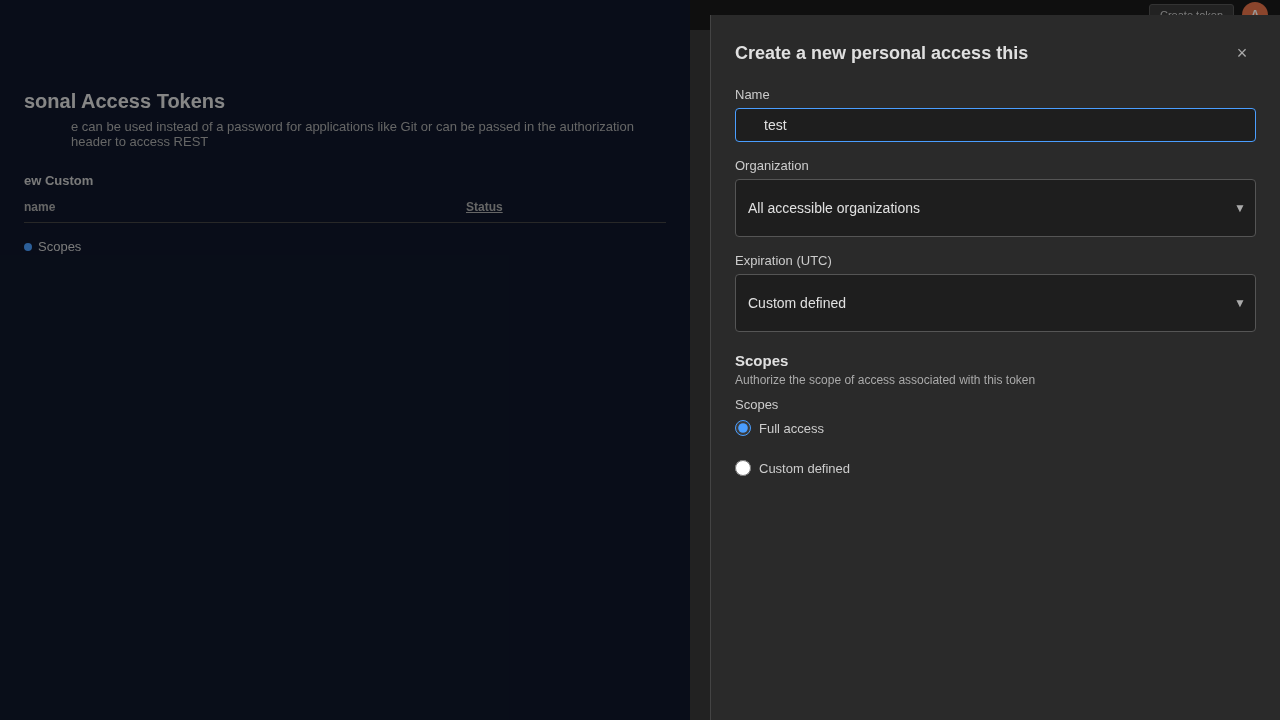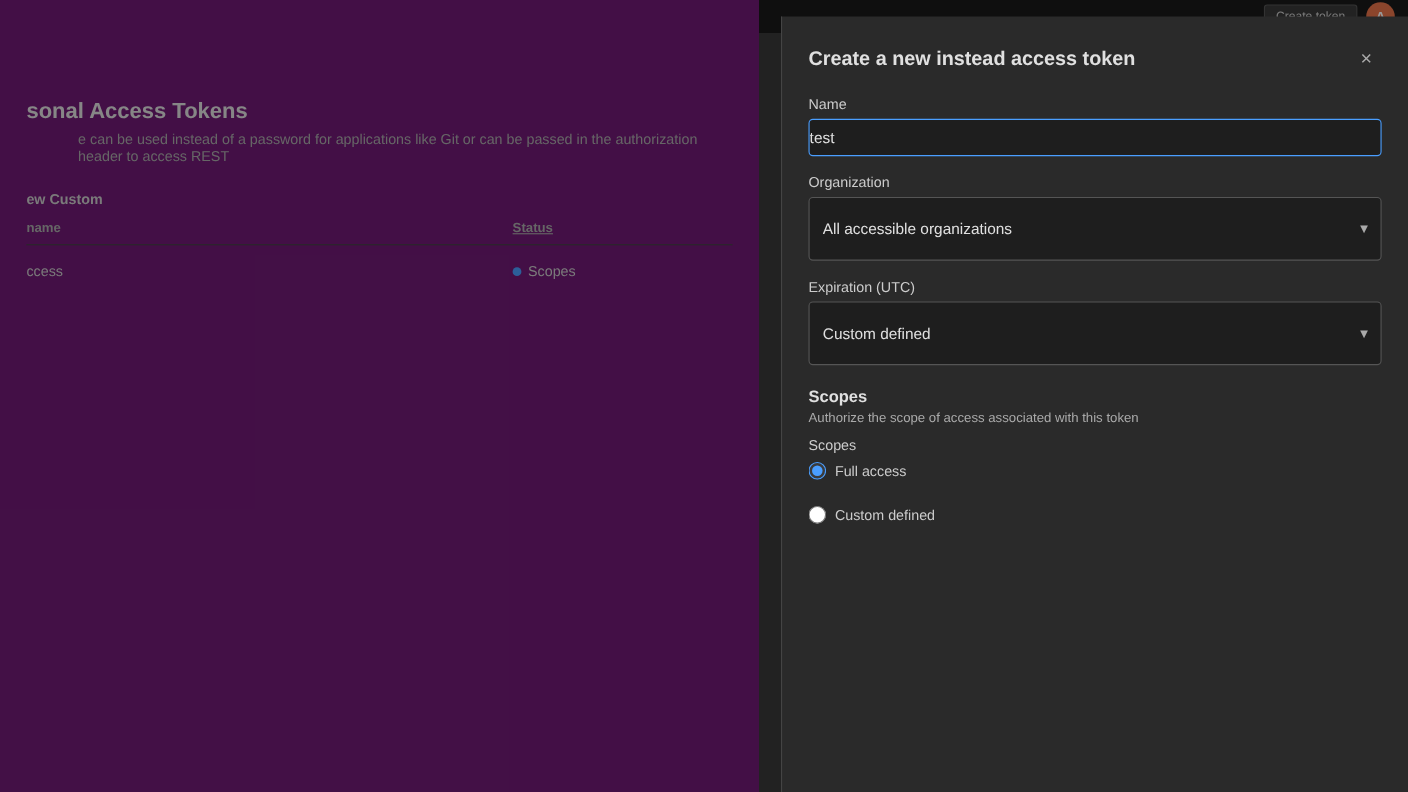"Create a new instead access" span.modal-title { text: instead access token -> personal access this }
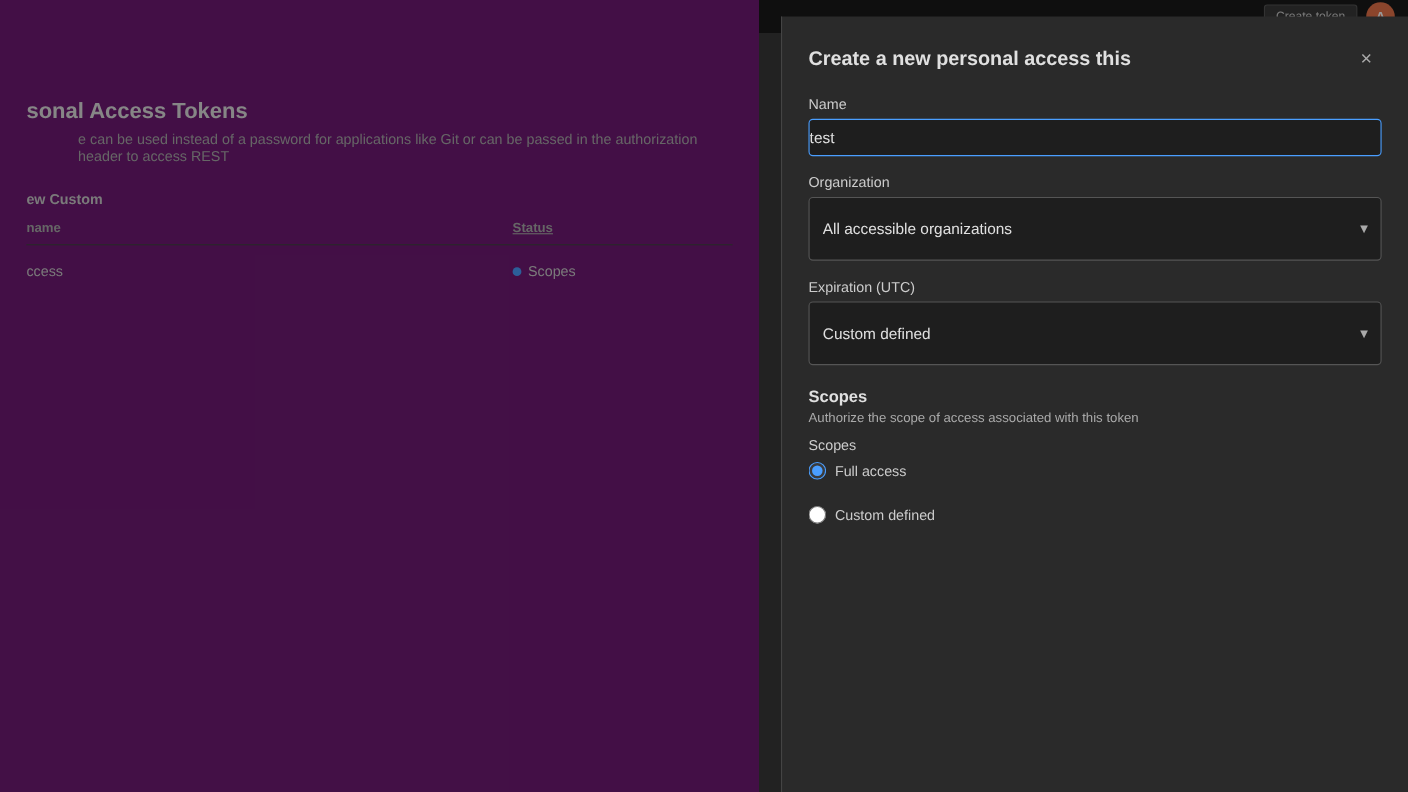"sonal Access Tokens" .bg-page { background: #701a75 -> #0f172a }
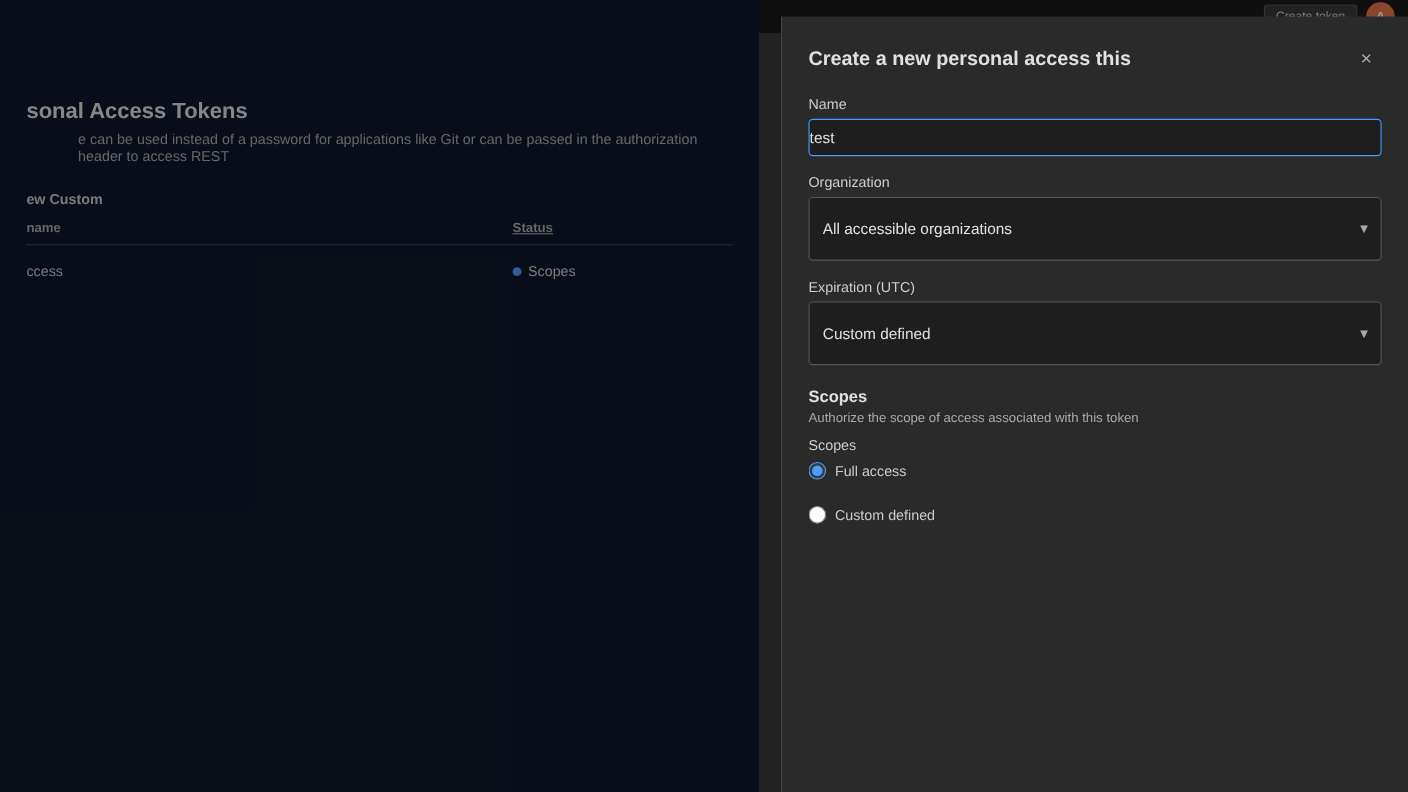"test" .form-input { padding: 8px 0 -> 8px 28px }
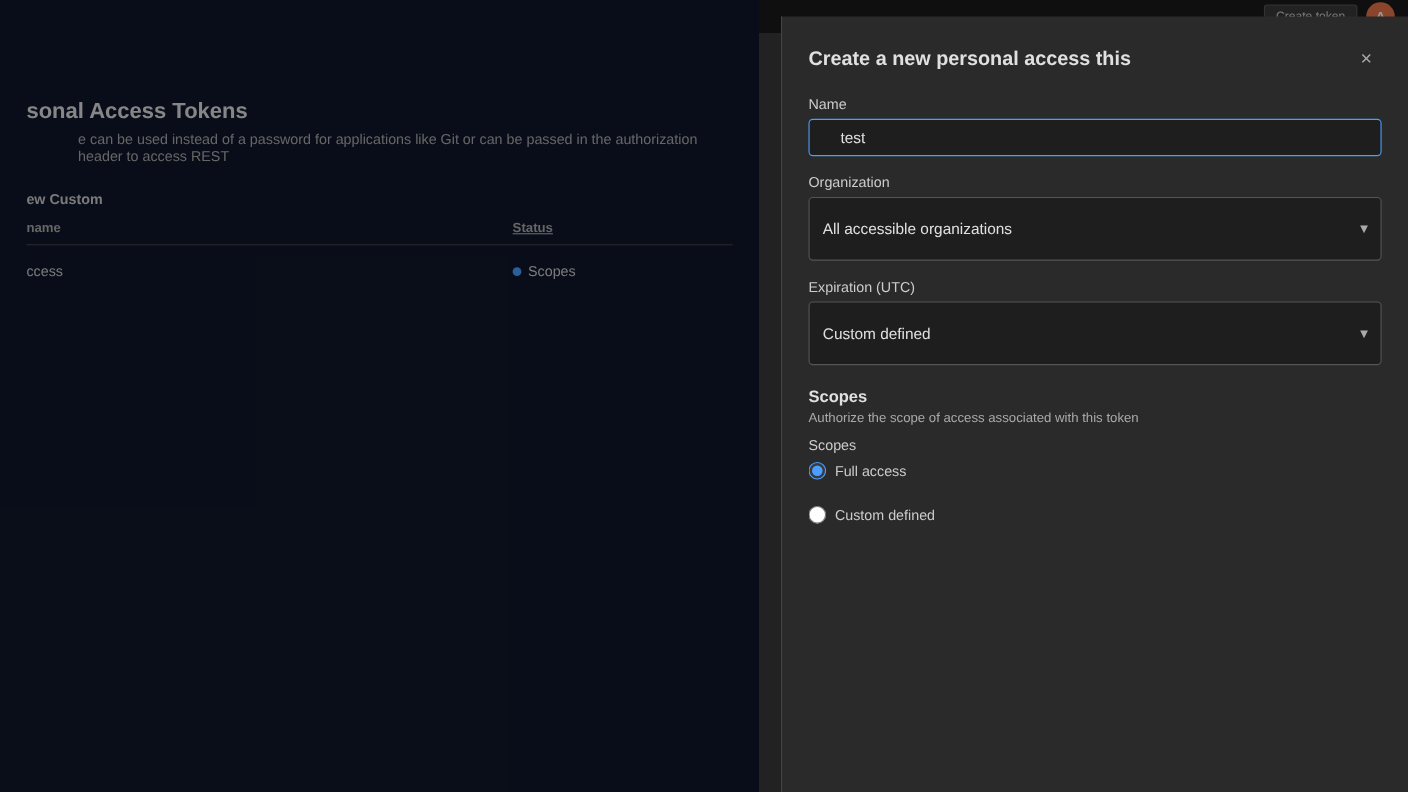"ccess" div.table-row-name { html: <div>ccess</div> -> none }
